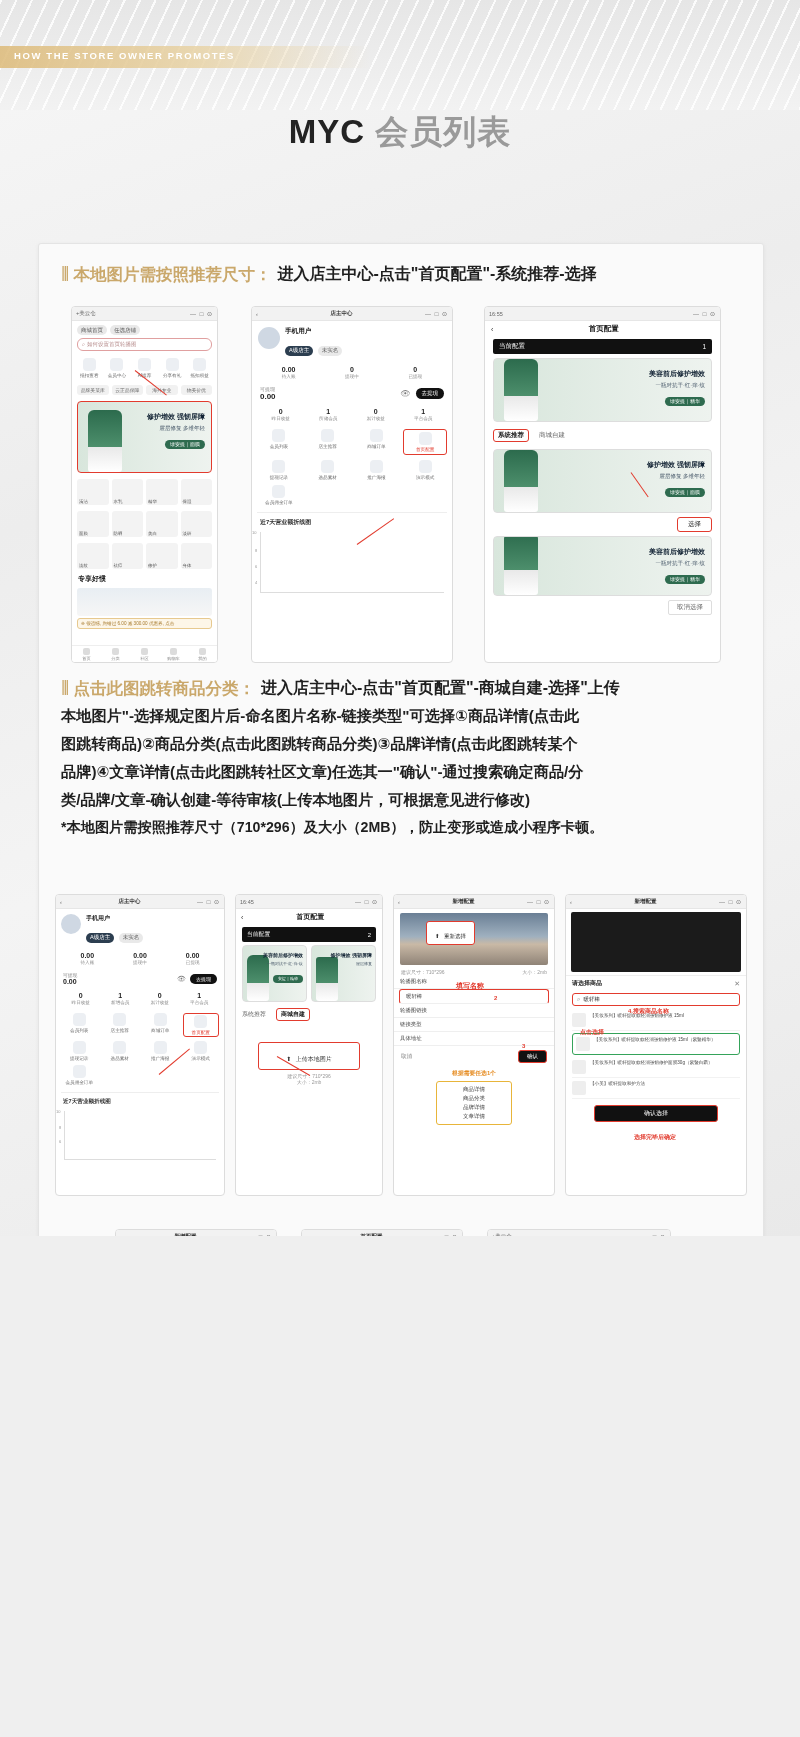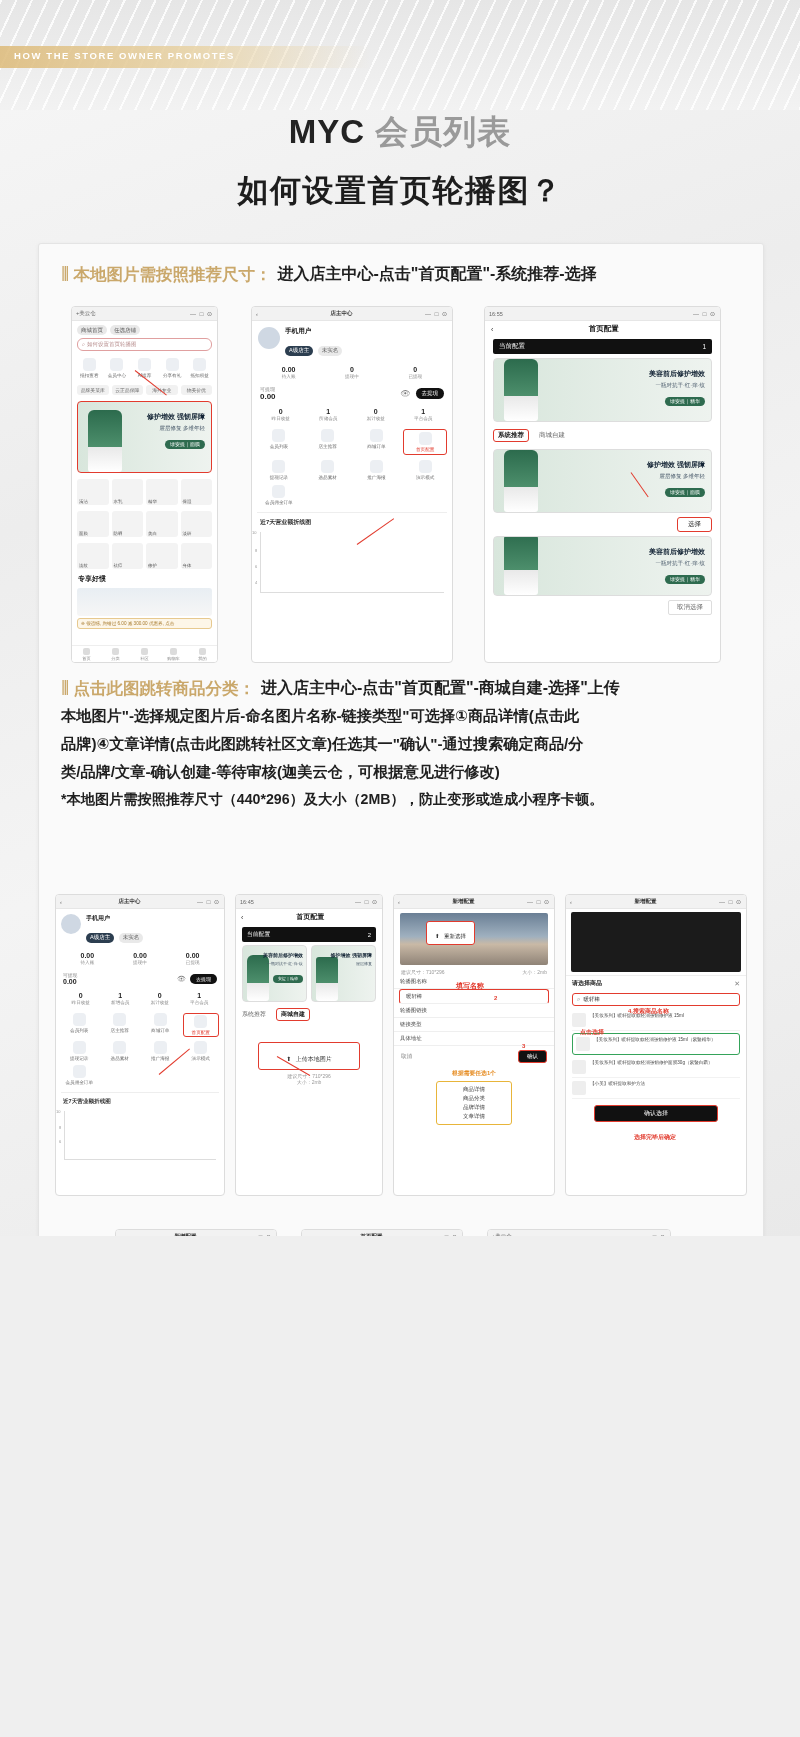"如何设置首页轮播图？" div.title { html: <div>如何设置首页轮播图？</div> -> none }
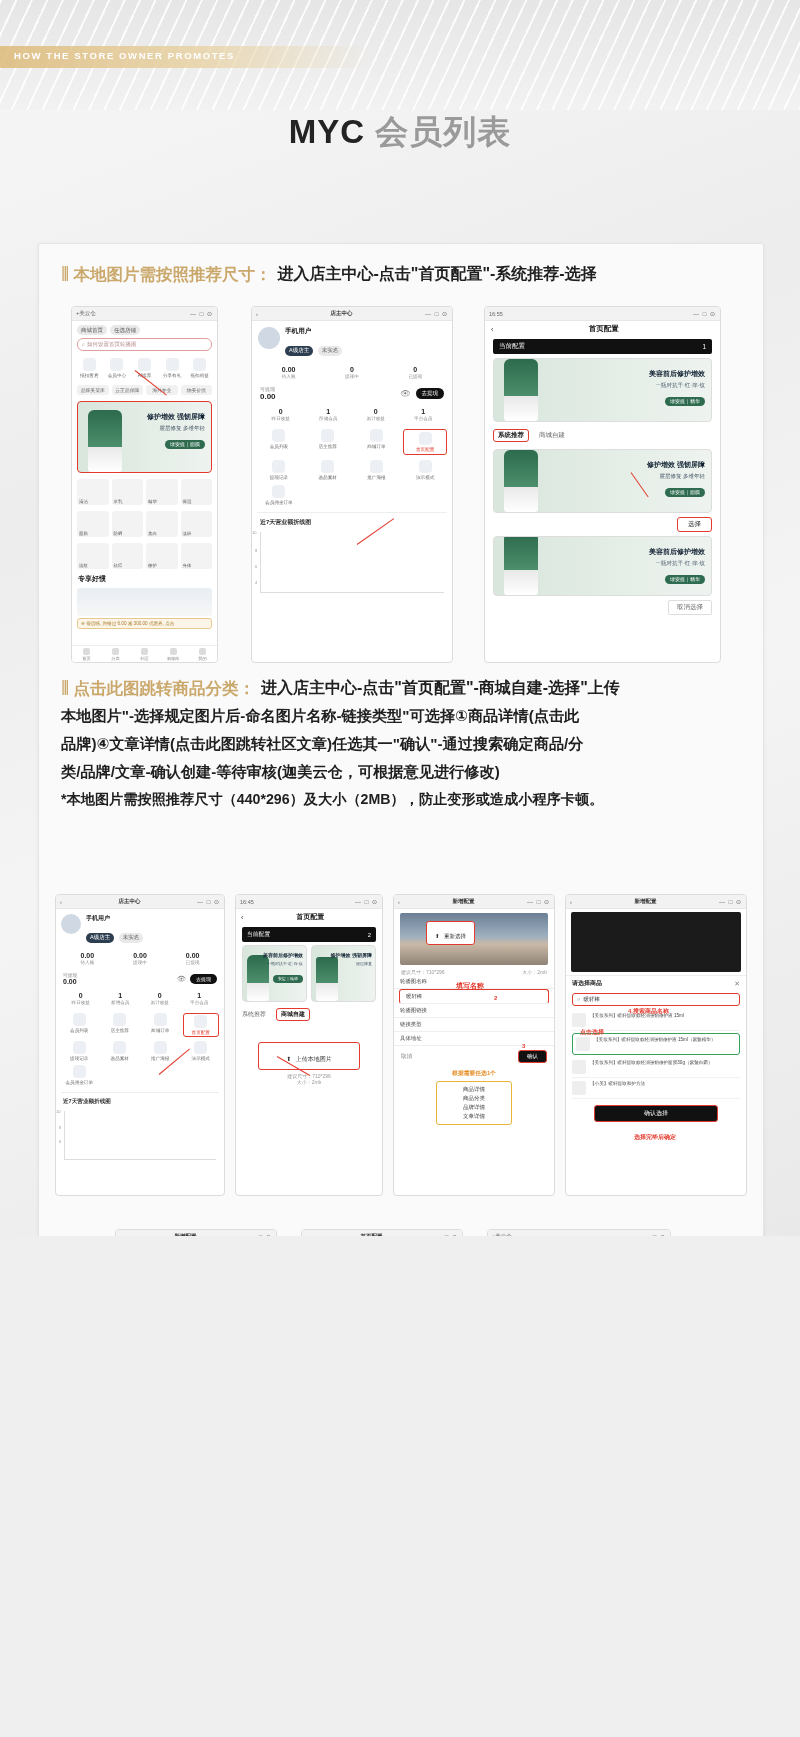"图跳转商品)②商品分类(点击此图跳转商品分类)③品牌详情(点击此图跳转某个" div.para { html: none -> <div>图跳转商品)②商品分类(点击此图跳转商品分类)③品牌详情(点击此图跳转某个</div> }
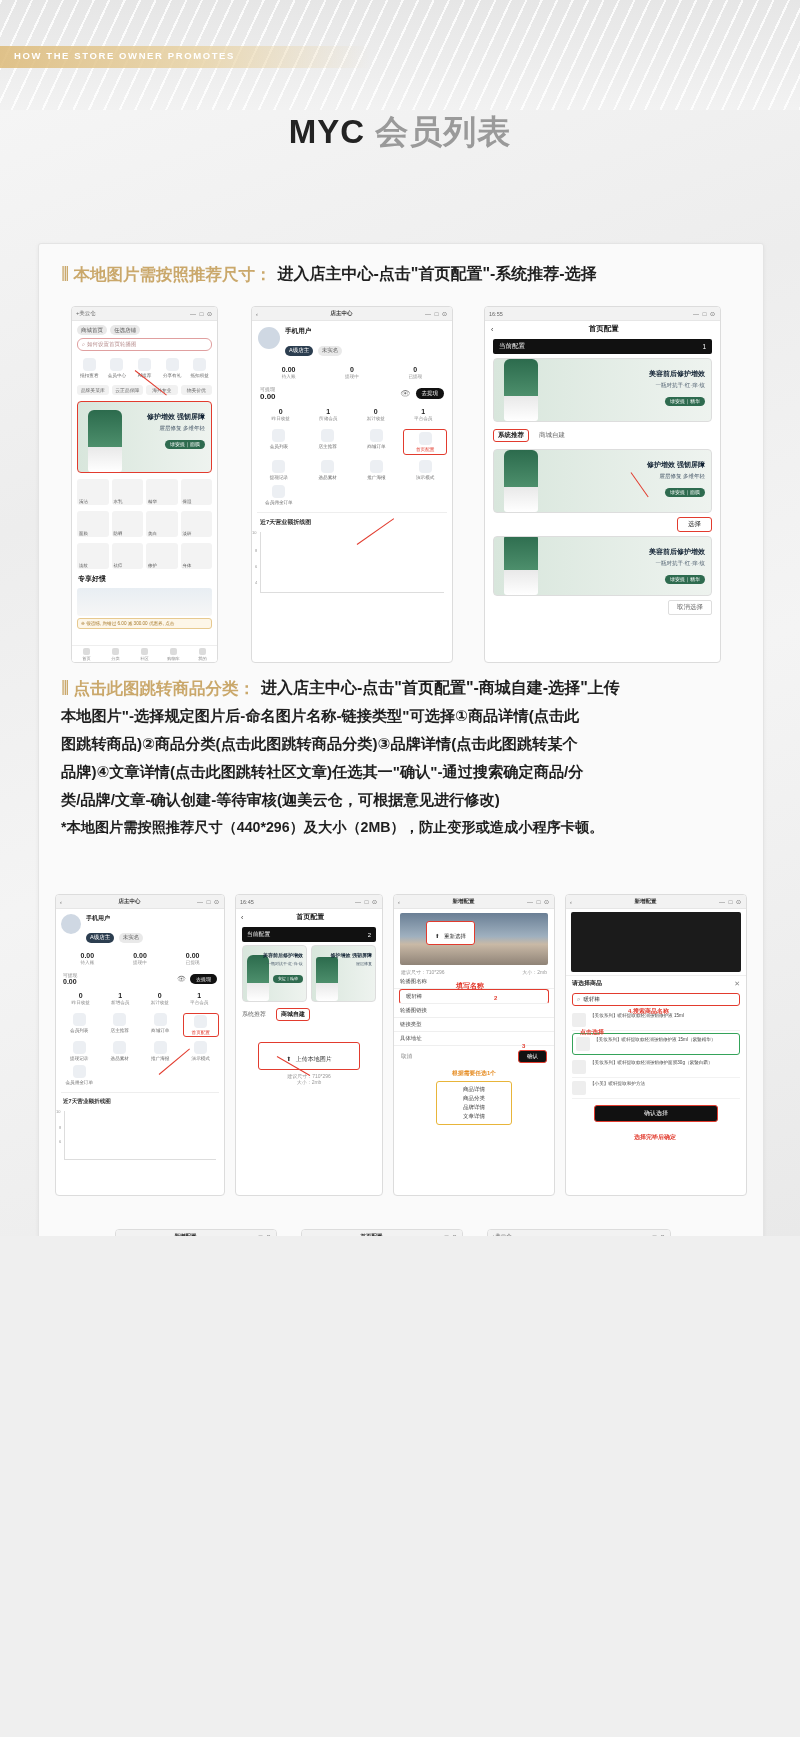"类/品牌/文章-确认创建-等待审核(迦美云仓，可根据意见进行修改)" div.para { text: 迦美云仓 -> 上传本地图片 }
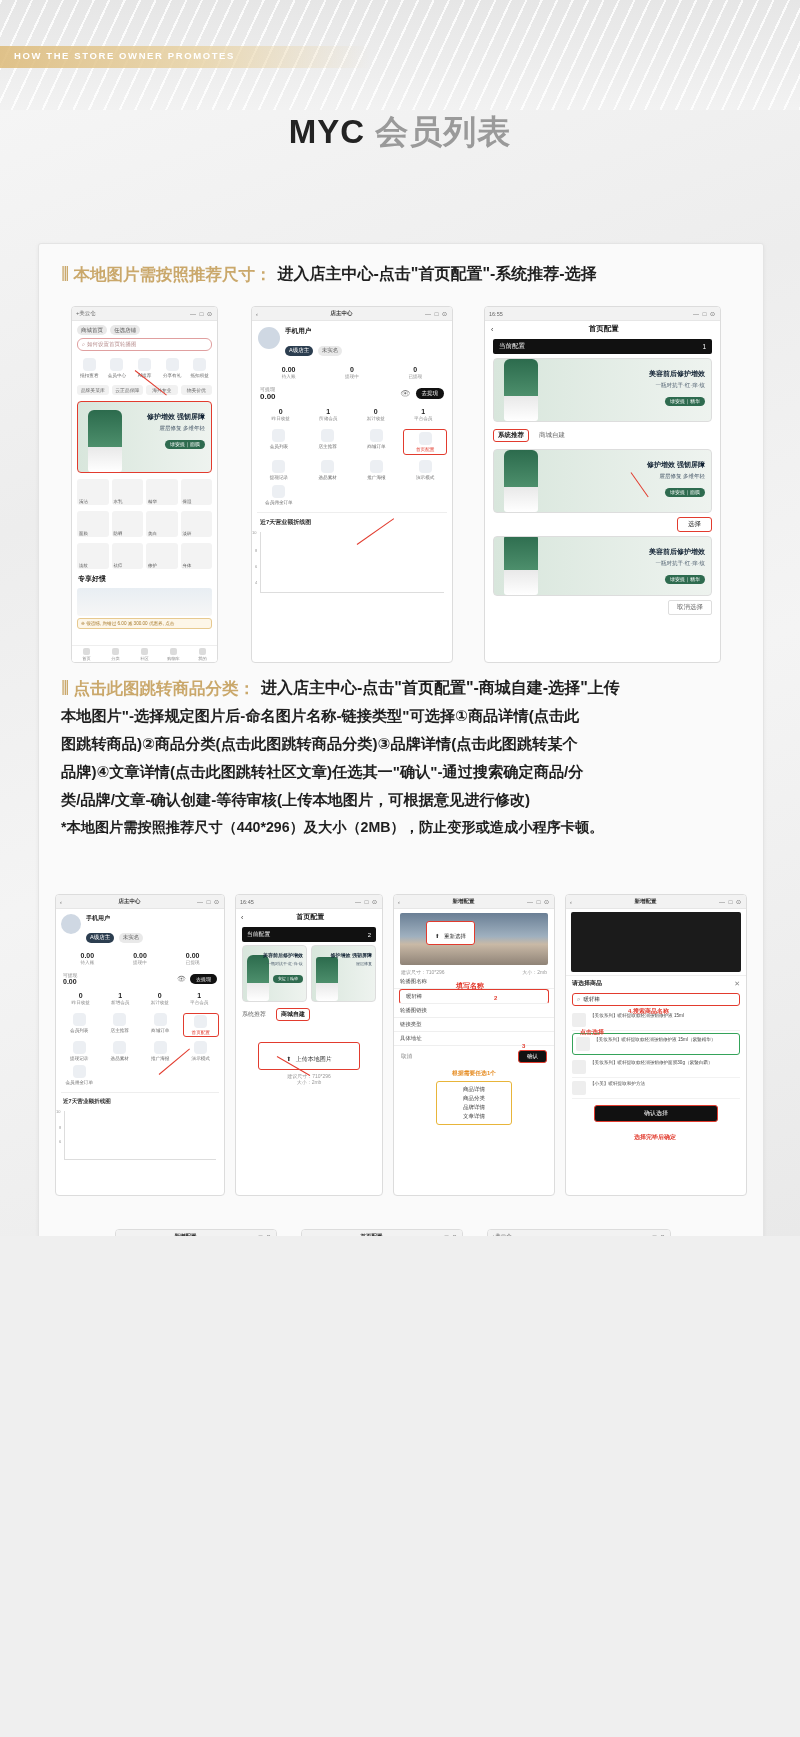"*本地图片需按照推荐尺寸（440*296）及大小（2MB），防止变形或造成小程序" div.note { text: 440 -> 710 }
